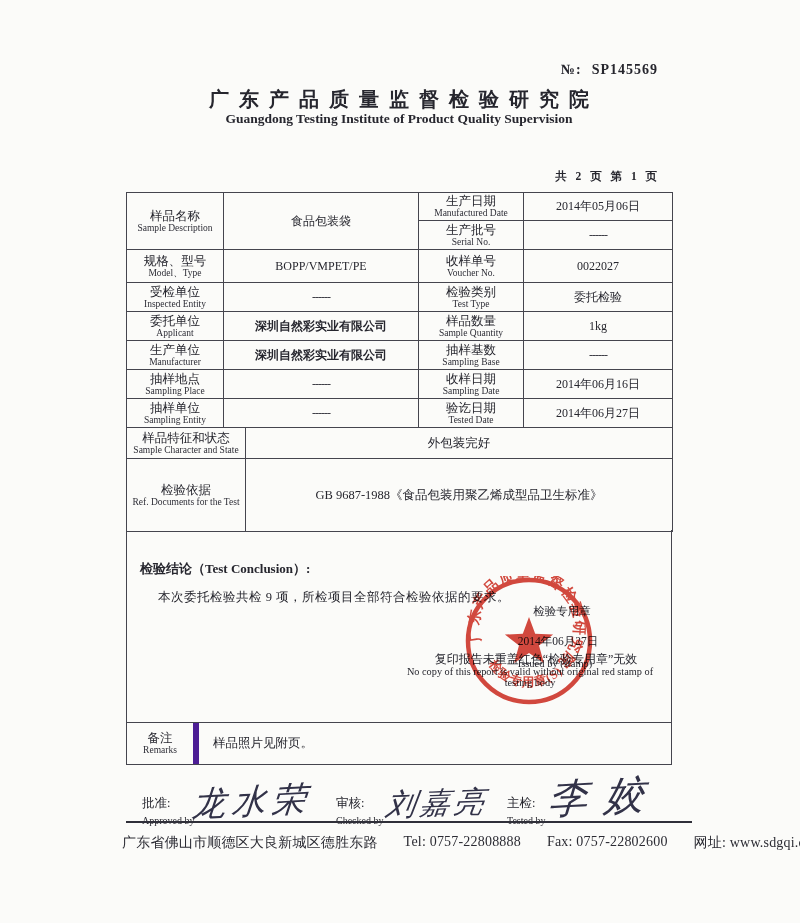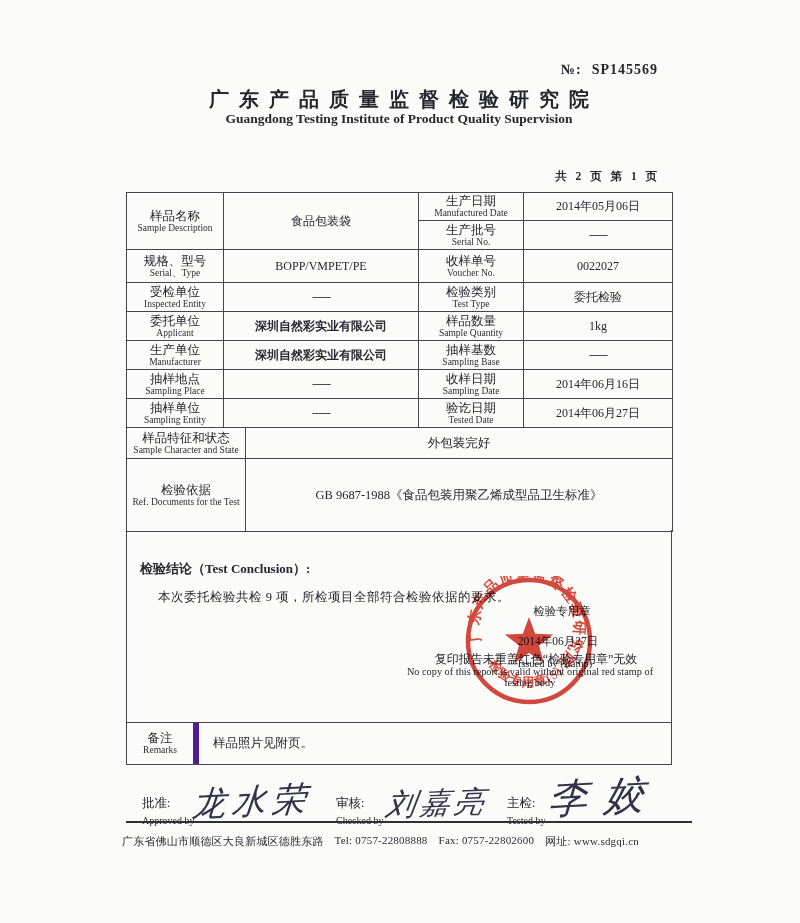"Serial、Type" span.en { text: Serial -> Model }
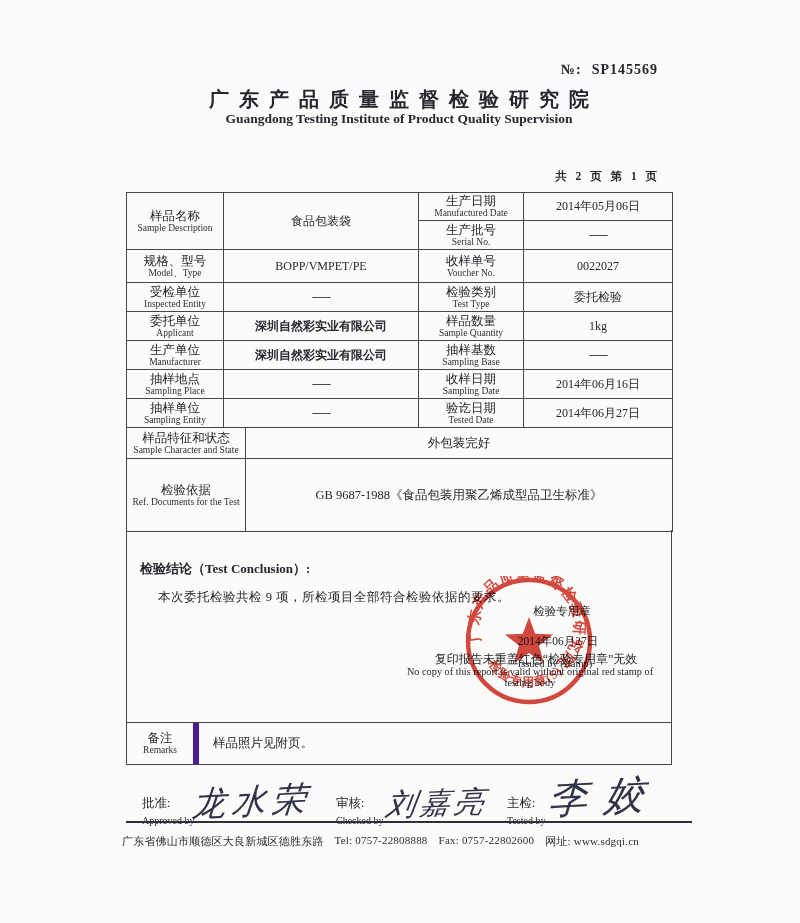"广东省佛山市顺德区大良新城区德胜东路" .footer { font-size: 11px -> 14px; gap: 11px -> 26px }
